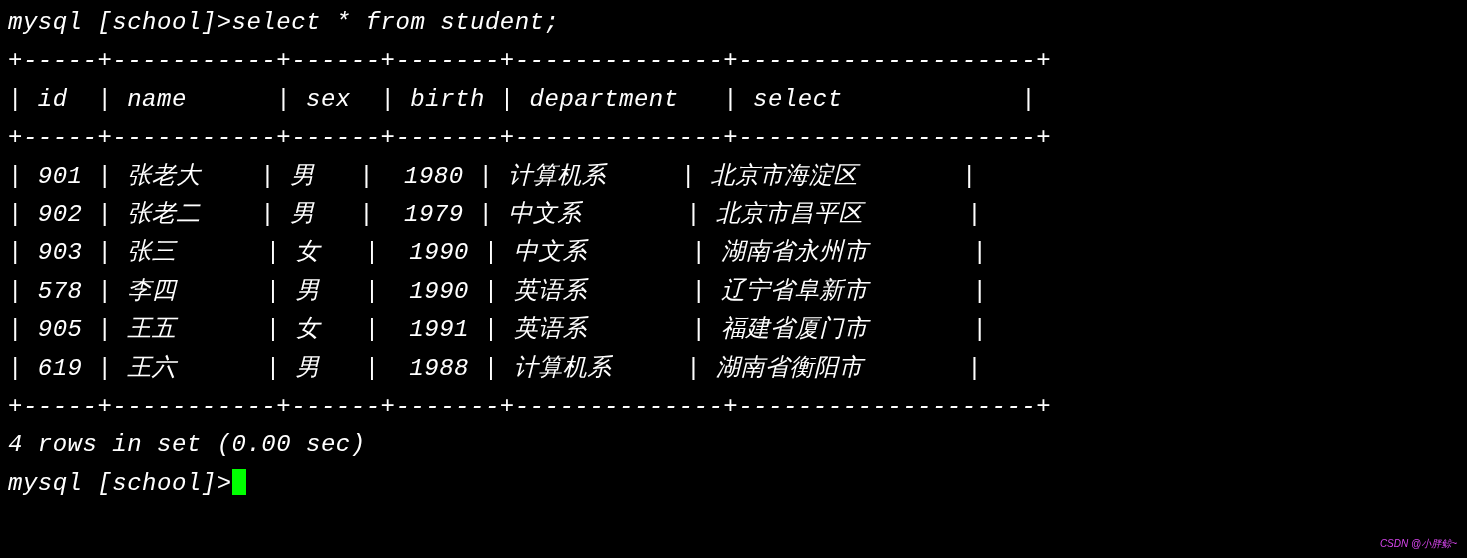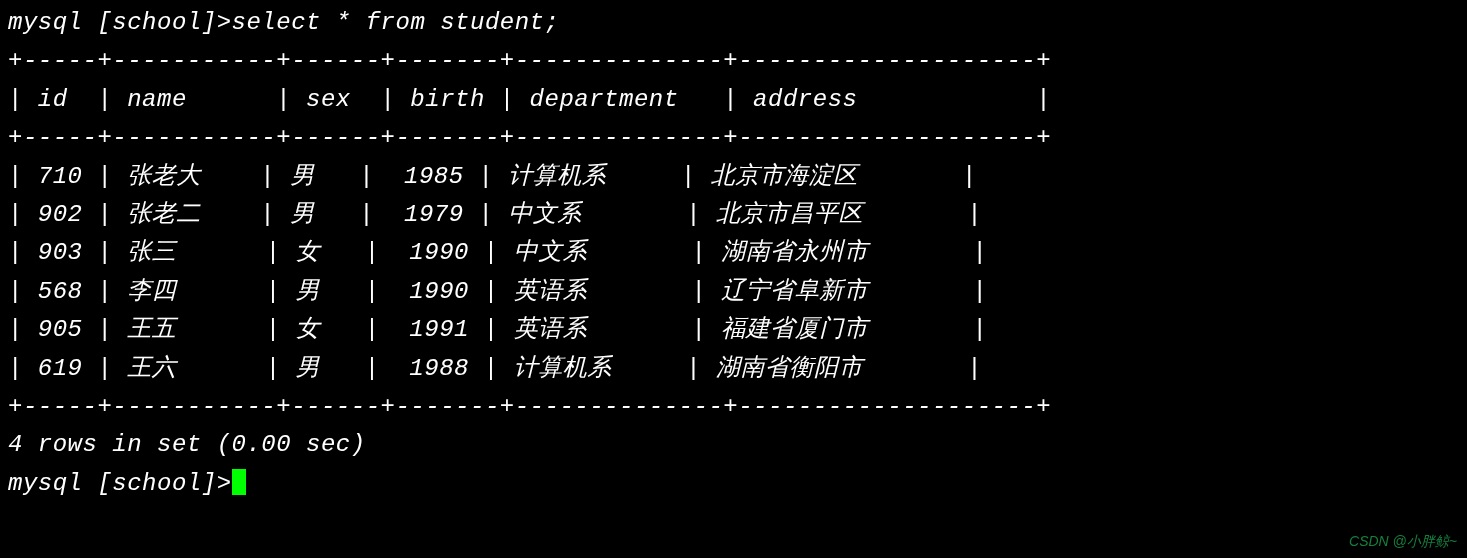"| id | name |" div.terminal-line { text: address -> select }
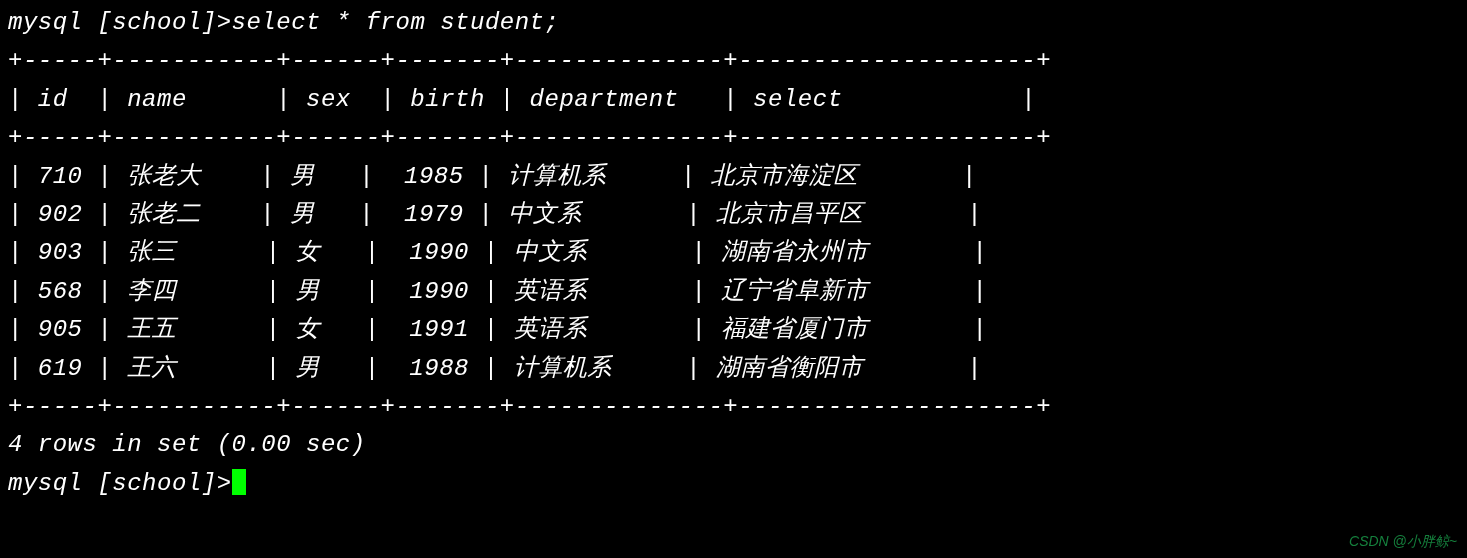"| 710 | 张老大 |" div.terminal-line { text: 710 | 张老大    | 男   |  1985 -> 901 | 张老大    | 男   |  1980 }
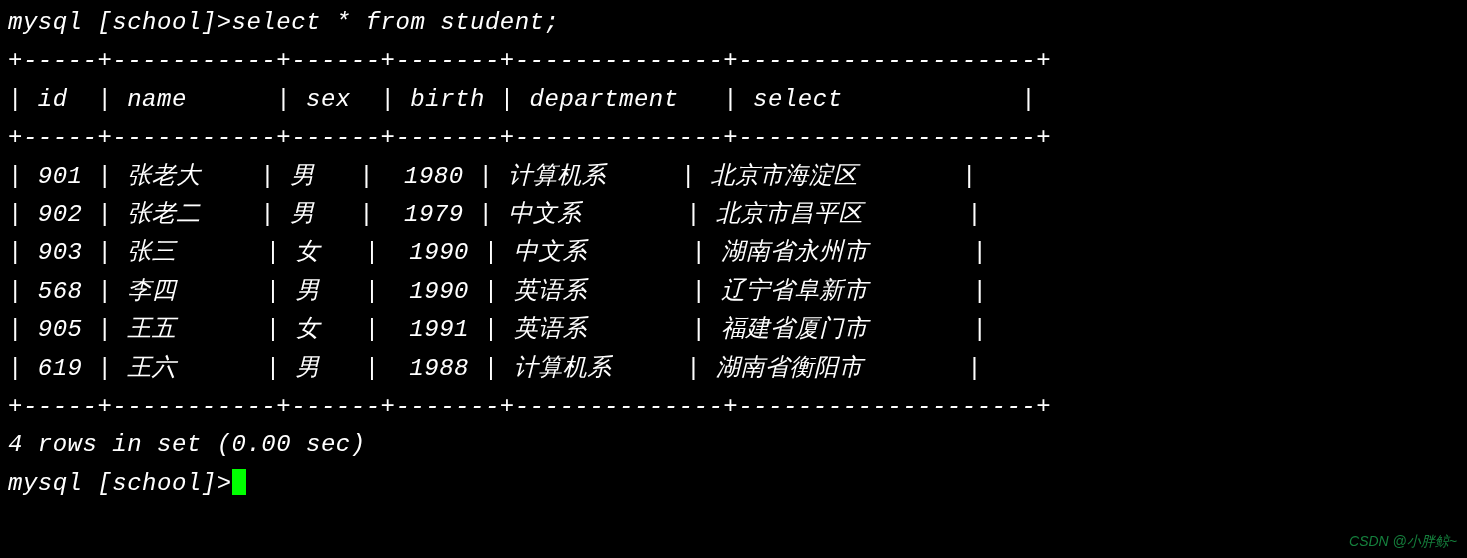"| 568 | 李四 |" div.terminal-line { text: 568 -> 578 }
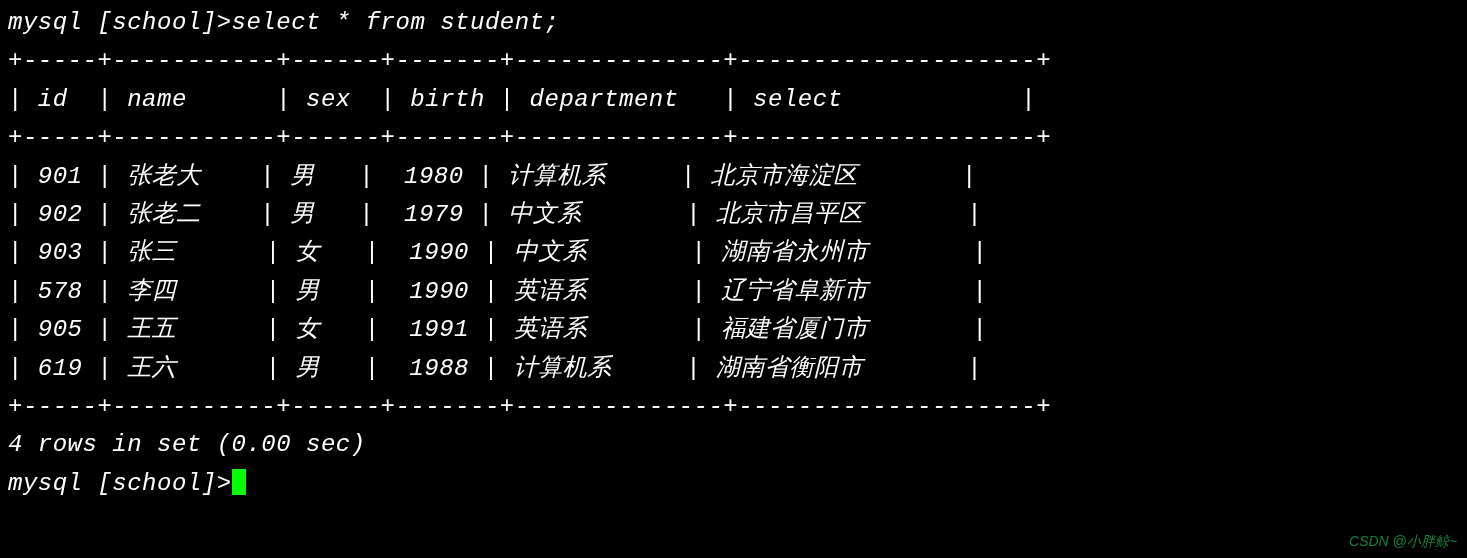"CSDN @小胖鲸~" .watermark { color: #15803d -> #d946ef; font-size: 14px -> 10px }
